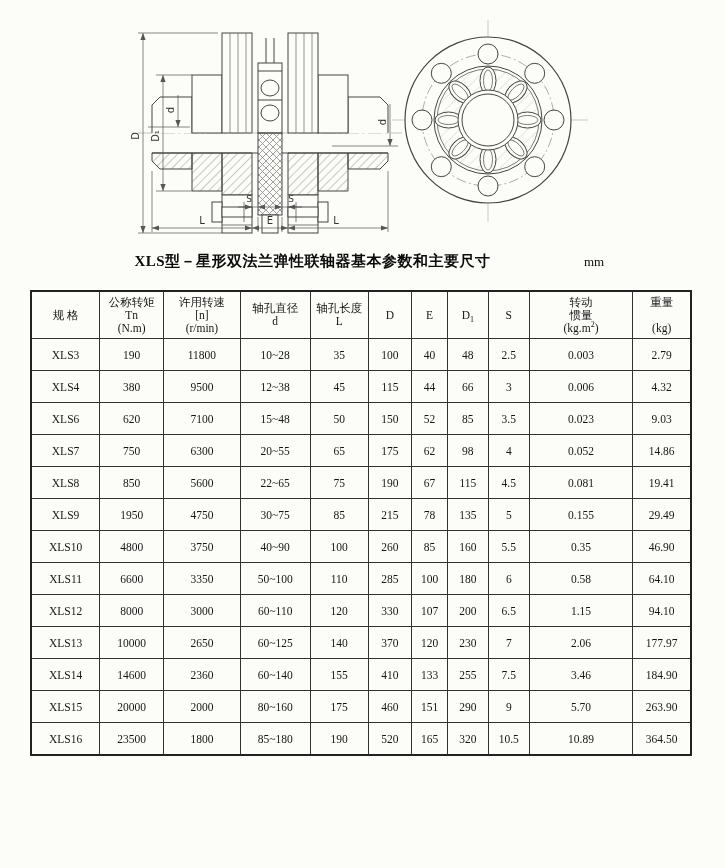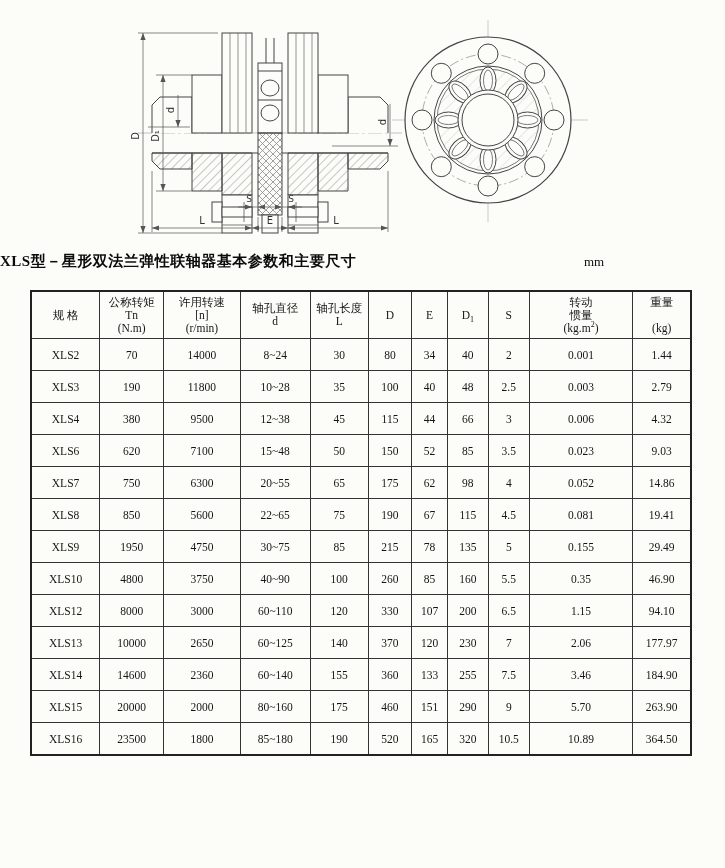"XLS型－星形双法兰弹性联轴器基本参数和主要尺寸" .doc-title { text-align: none -> center }
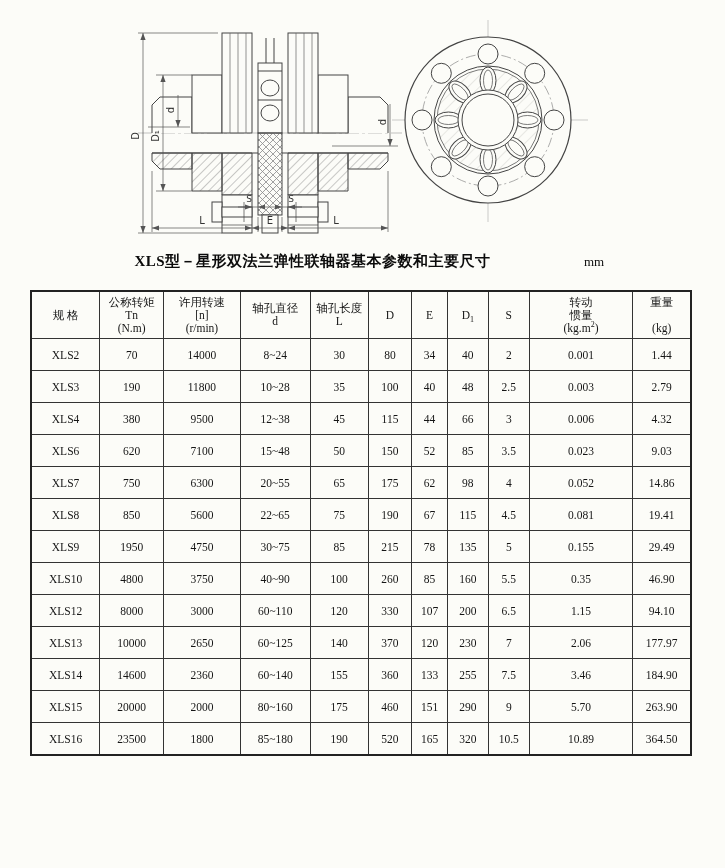"XLS2" tr { html: <tr> <td>XLS2</td> <td>70</td> <td>14000</td> <td>8~24</td> <td>30</td> <td>80</td> <td>34</td> <td>40</td> <td>2</td> <td>0.001</td> <td>1.44</td> </tr> -> none }
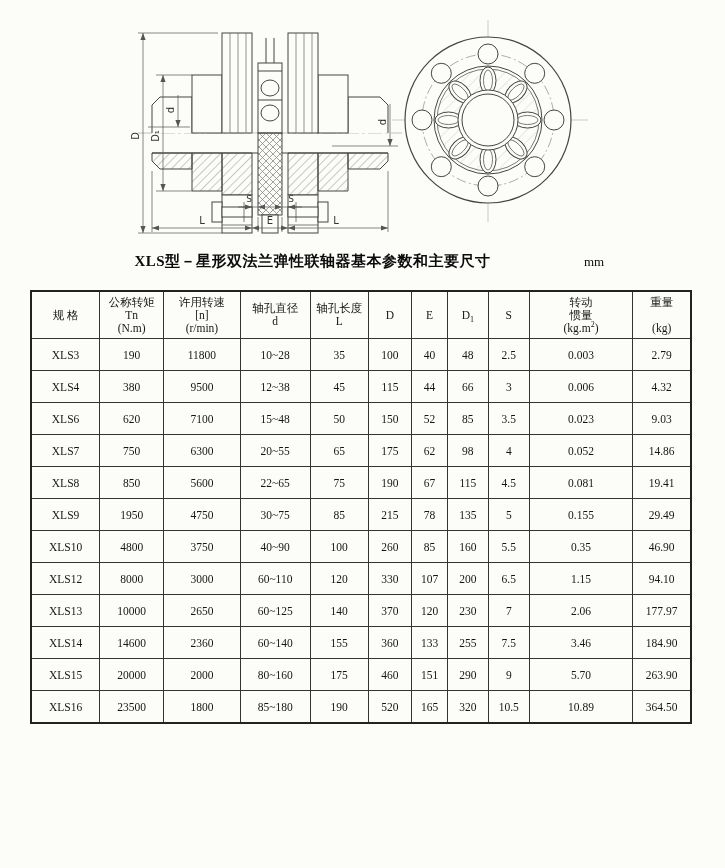"XLS11" tr { html: none -> <tr> <td>XLS11</td> <td>6600</td> <td>3350</td> <td>50~100</td> <td>110</td> <td>285</td> <td>100</td> <td>180</td> <td>6</td> <td>0.58</td> <td>64.10</td> </tr> }
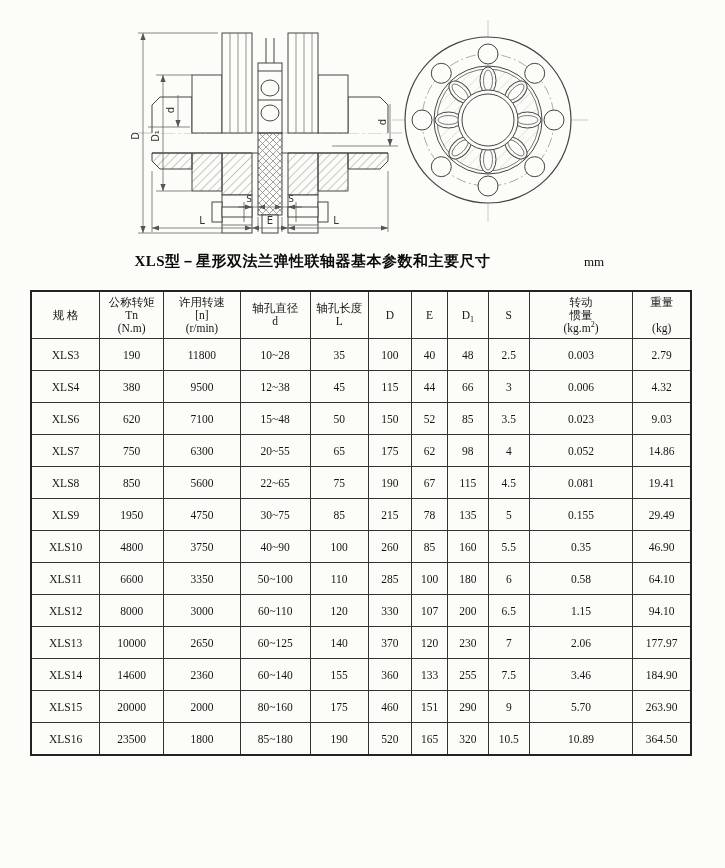"360" td { text: 360 -> 410 }
